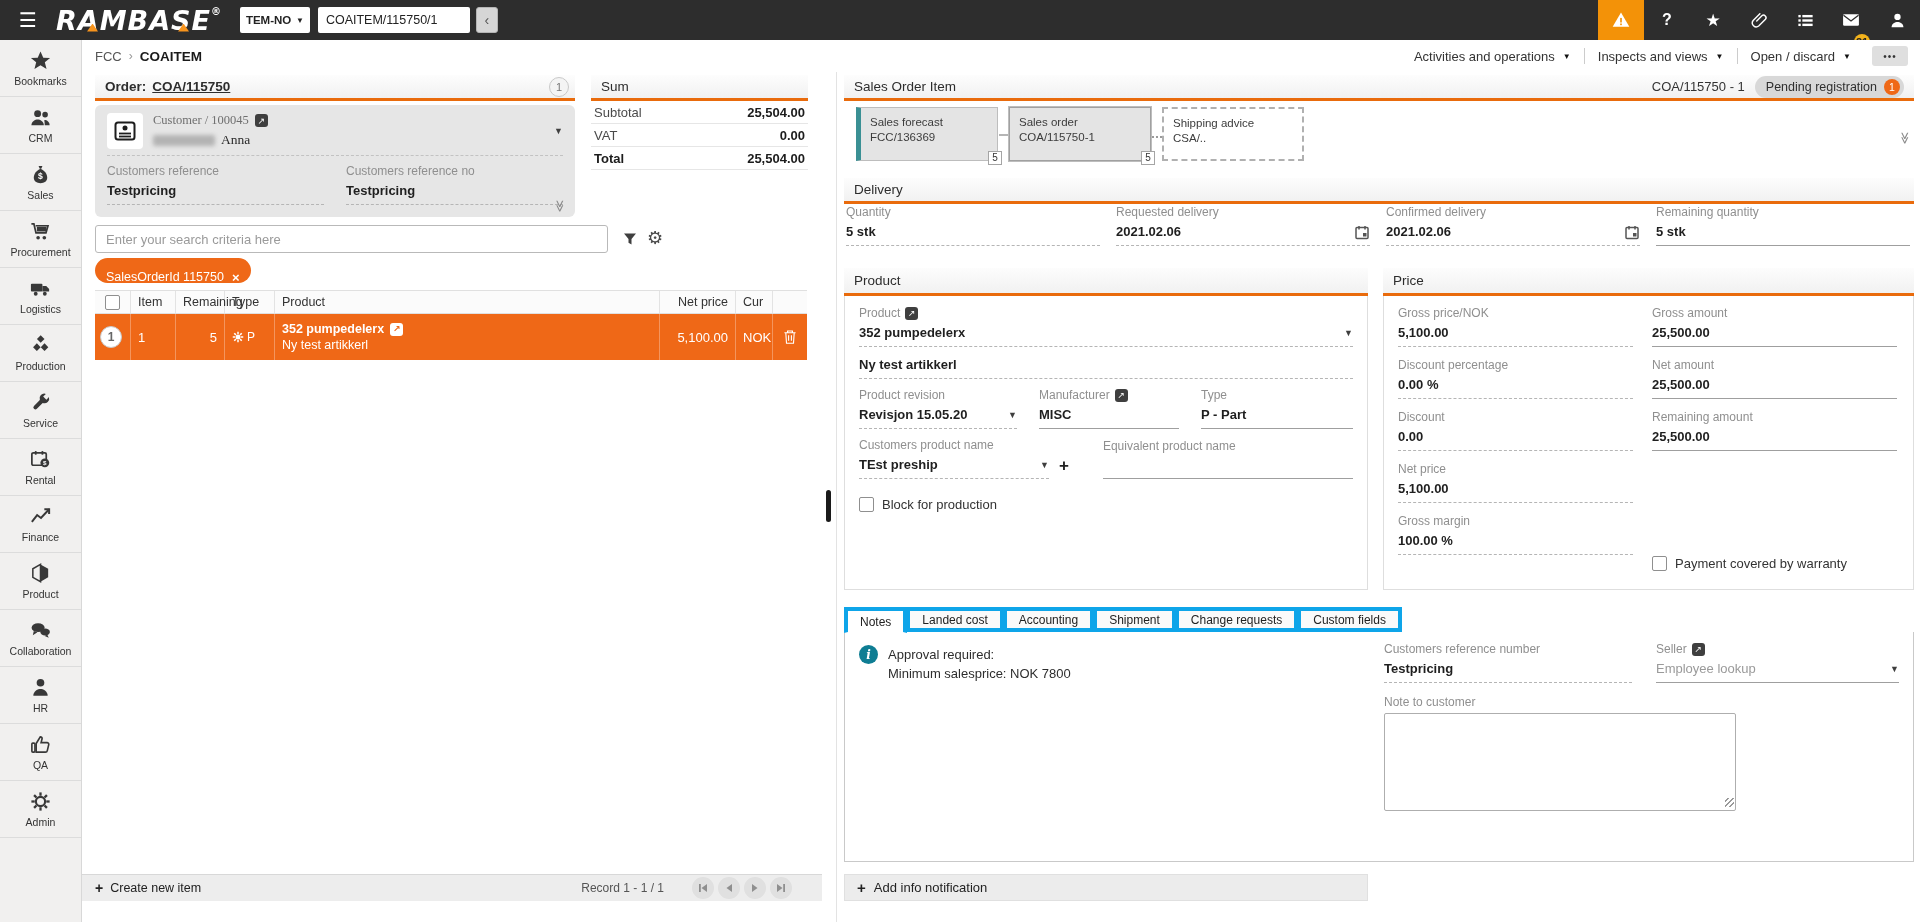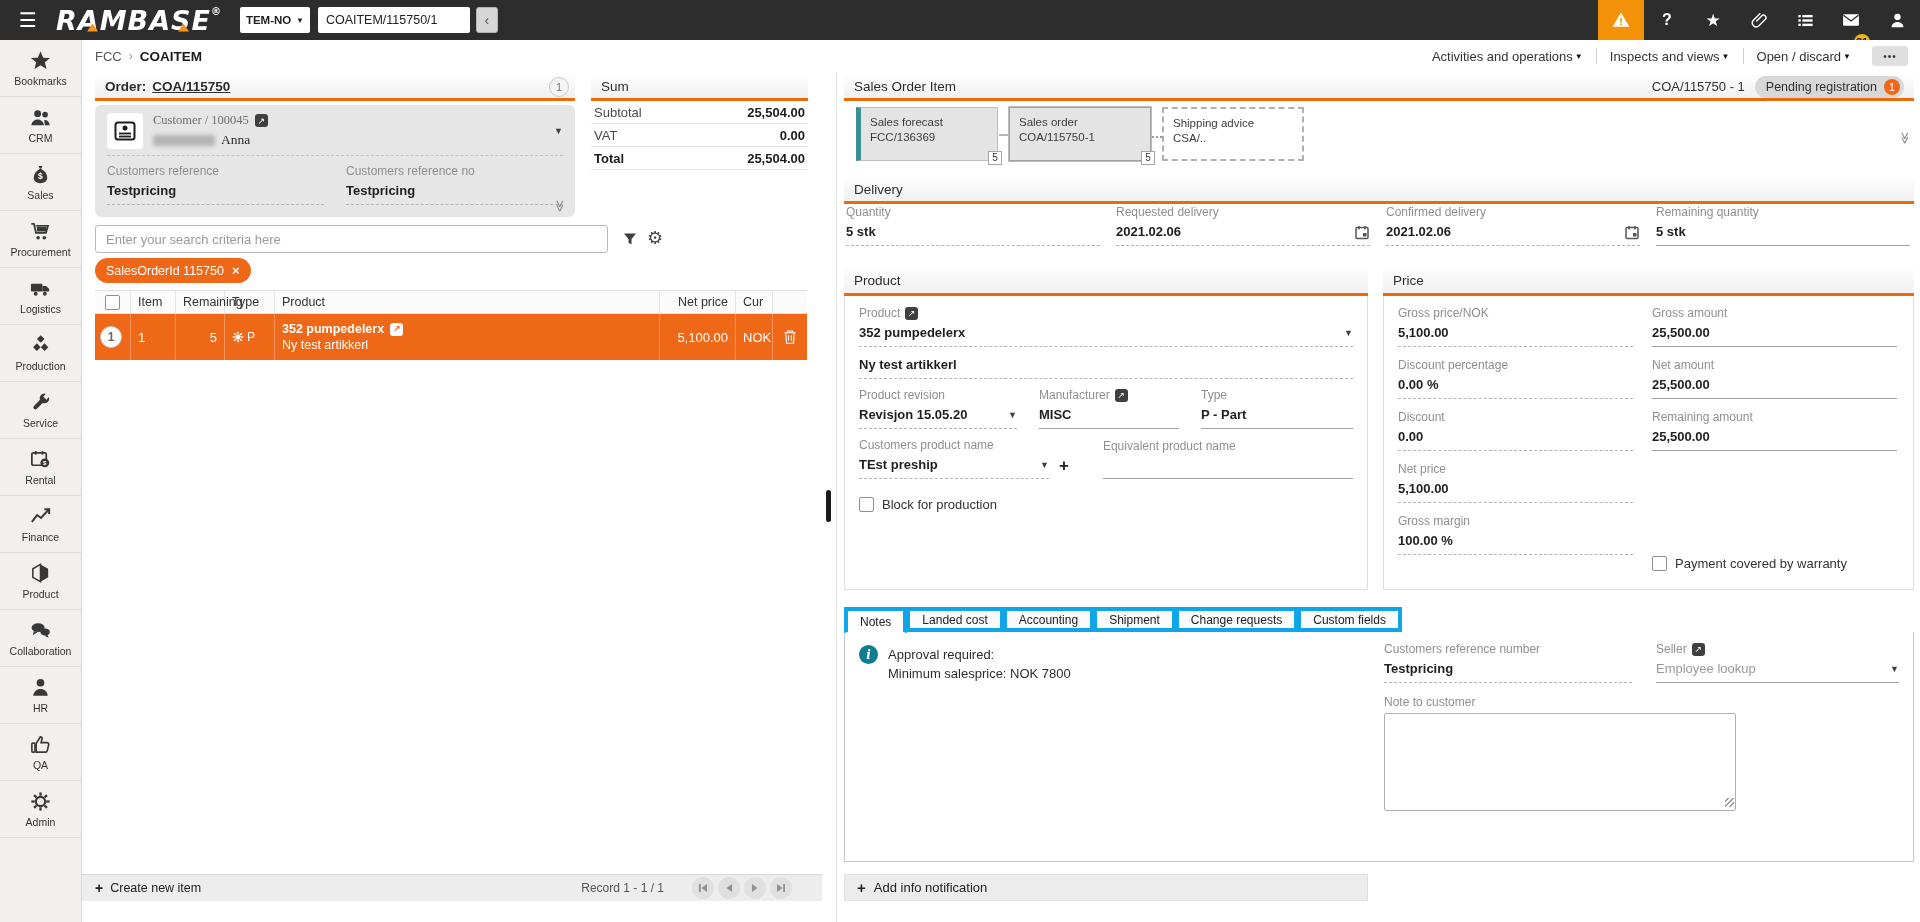"Activities and operations" .hmenu .mitem { gap: 2px -> 8px }
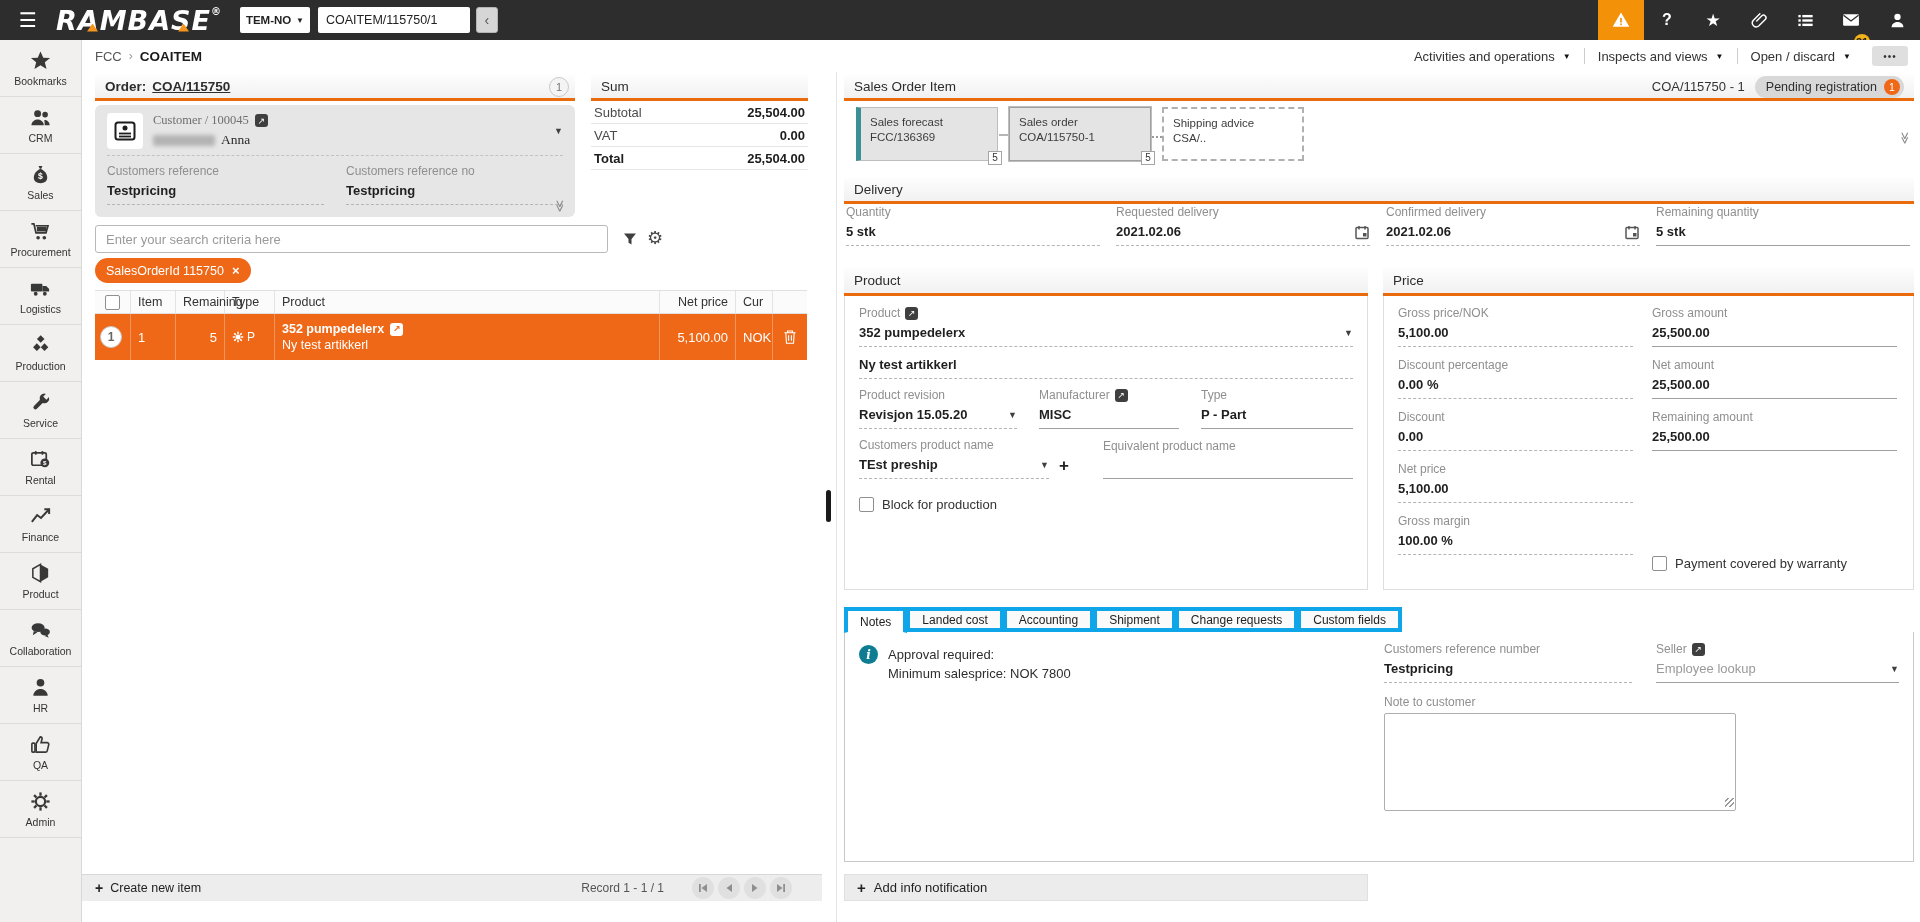"SalesOrderId 115750" .chip { align-items: center -> none; padding: 0 11px -> 12px 11px }
